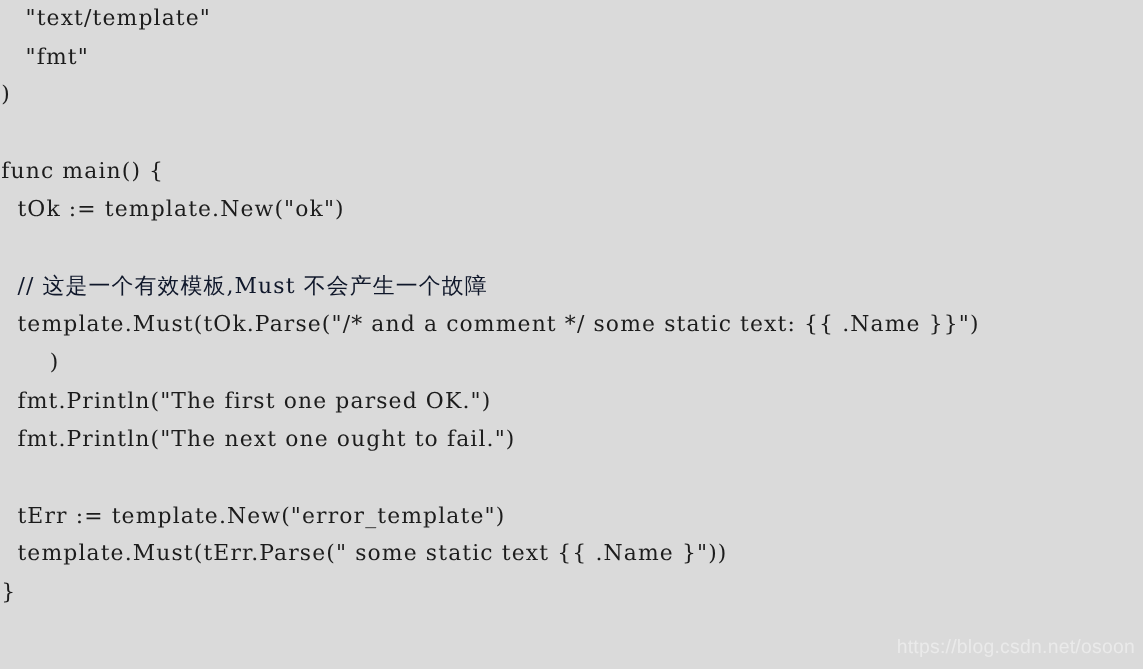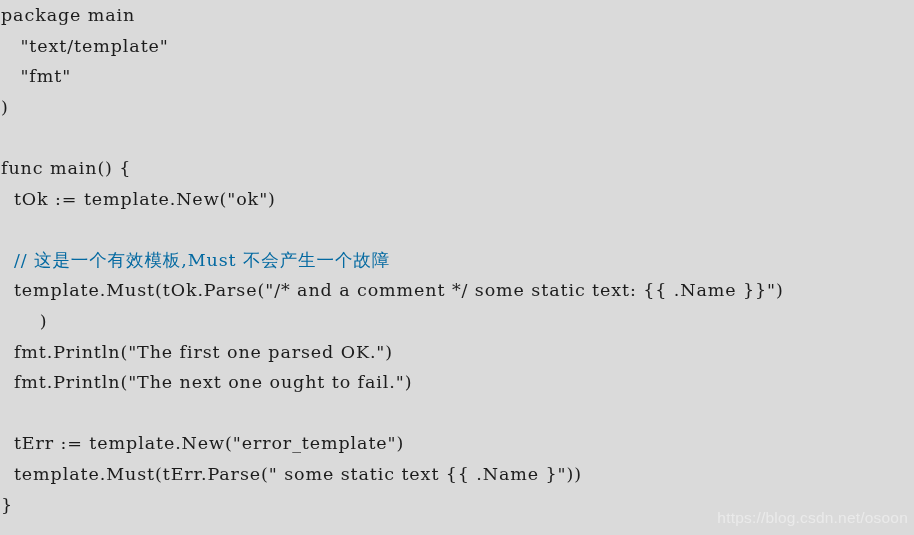"package main" div.code-line { html: <div>package main</div> -> none }
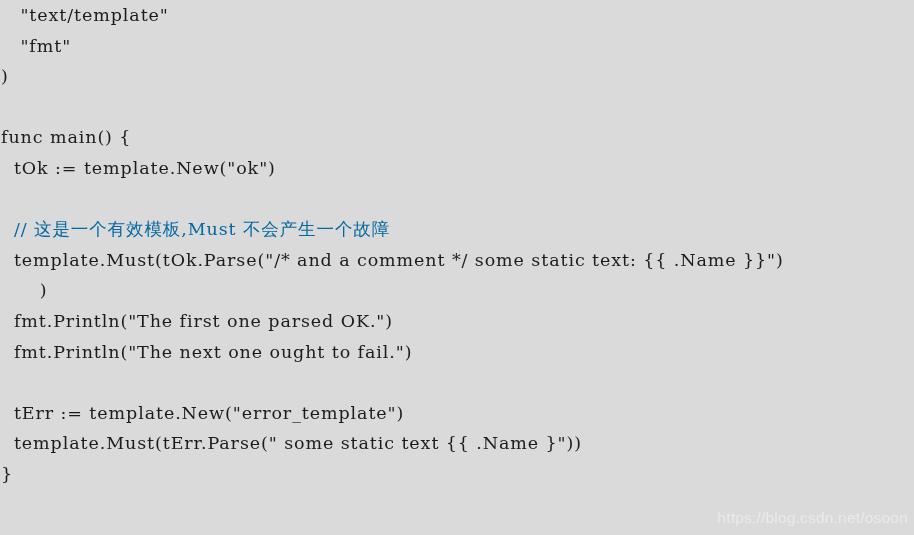"// 这是一个有效模板,Must 不会产生一个故障" .code-line.comment { color: #0369a1 -> #0f172a }
